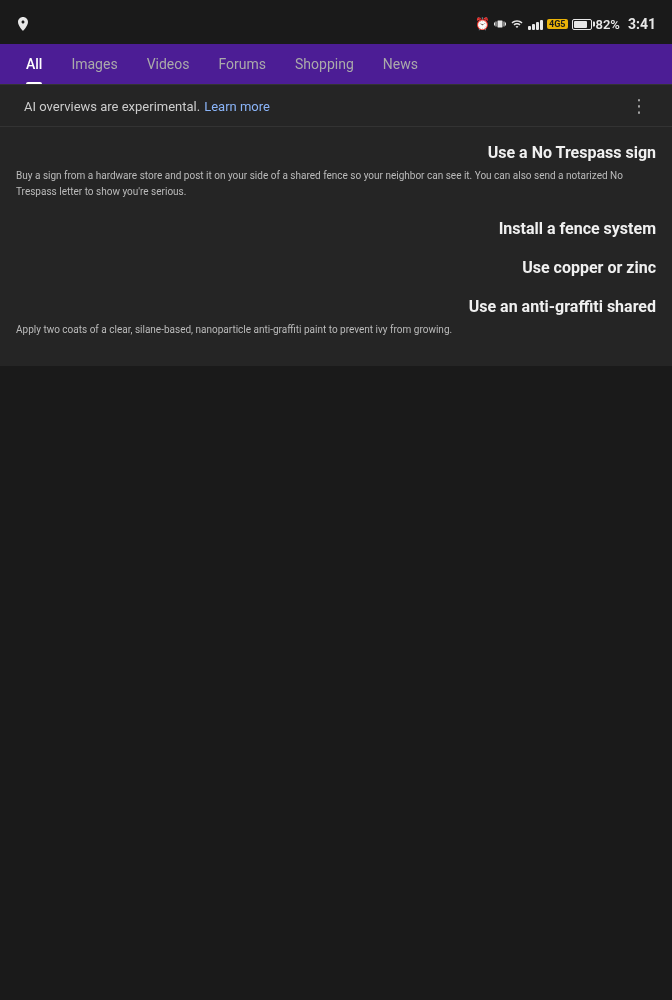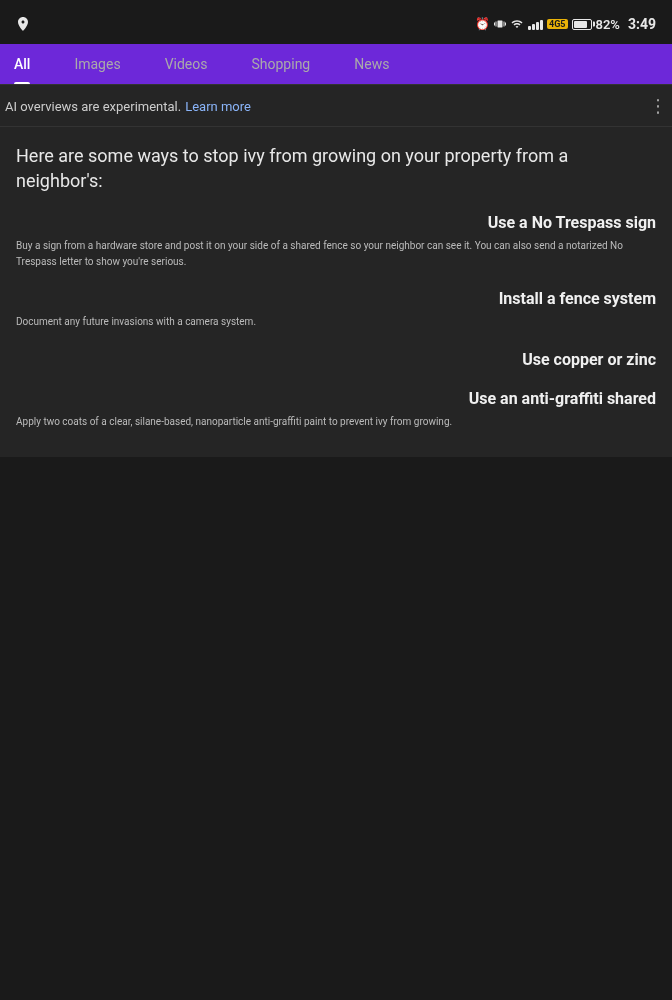"3:49" span.time-text { text: 3:49 -> 3:41 }
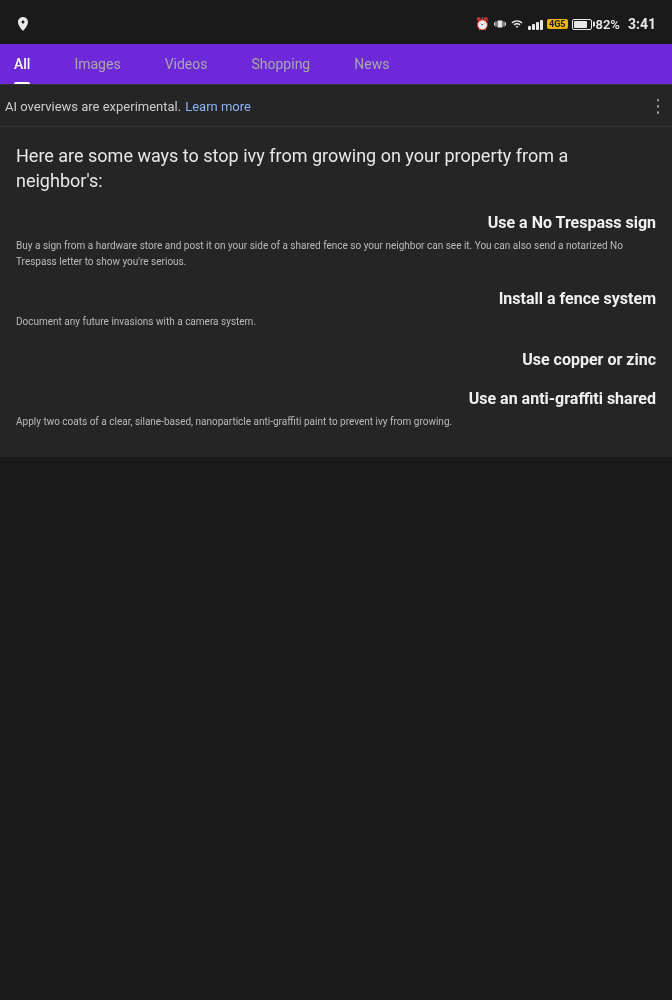"All" .nav-tabs { background-color: #6d28d9 -> #4c1d95; gap: 16px -> 1px; padding: 0 0 -> 0 12px }
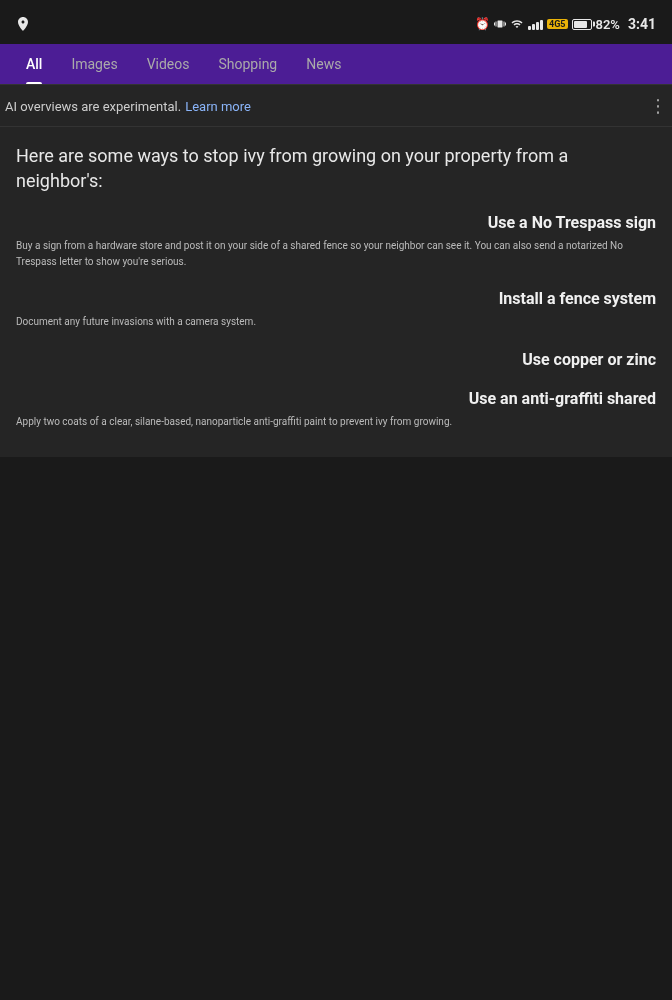"Forums" div.nav-tab { html: none -> <div>Forums</div> }
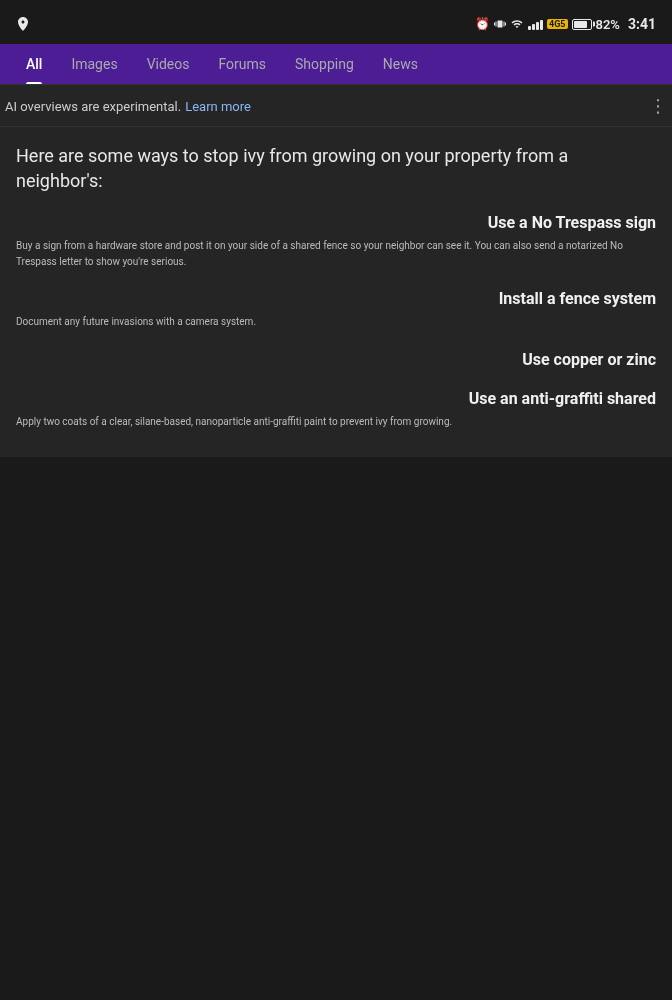"AI overviews are experimental. Learn" .ai-banner { padding: 10px 5px -> 10px 24px }
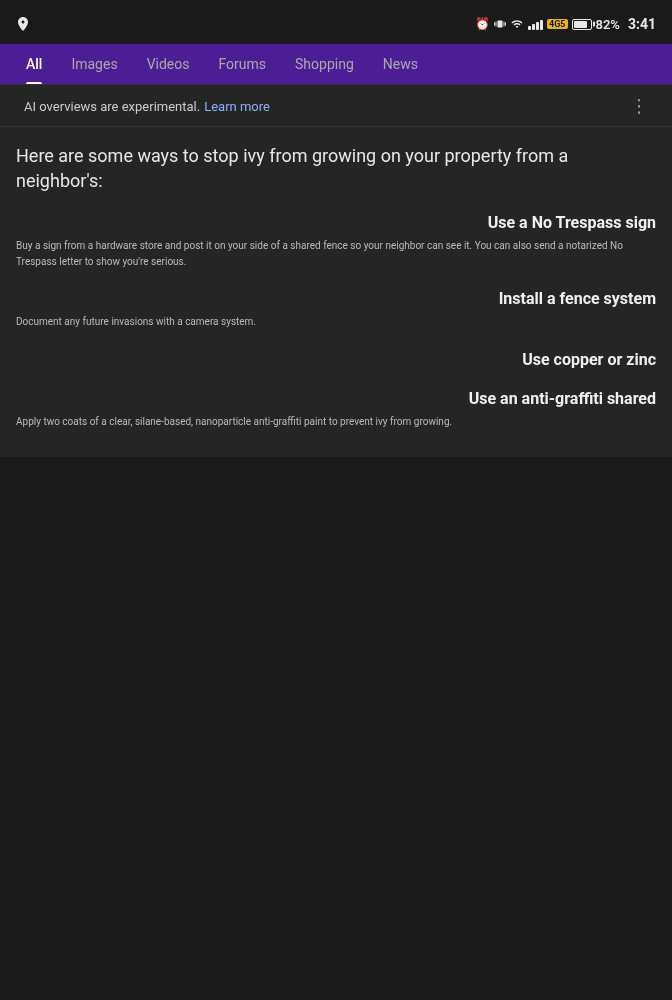"Here are some ways to" p.ai-intro { html: <p>Here are some ways to stop ivy from growing on your property from a neighbor's:</p> -> none }
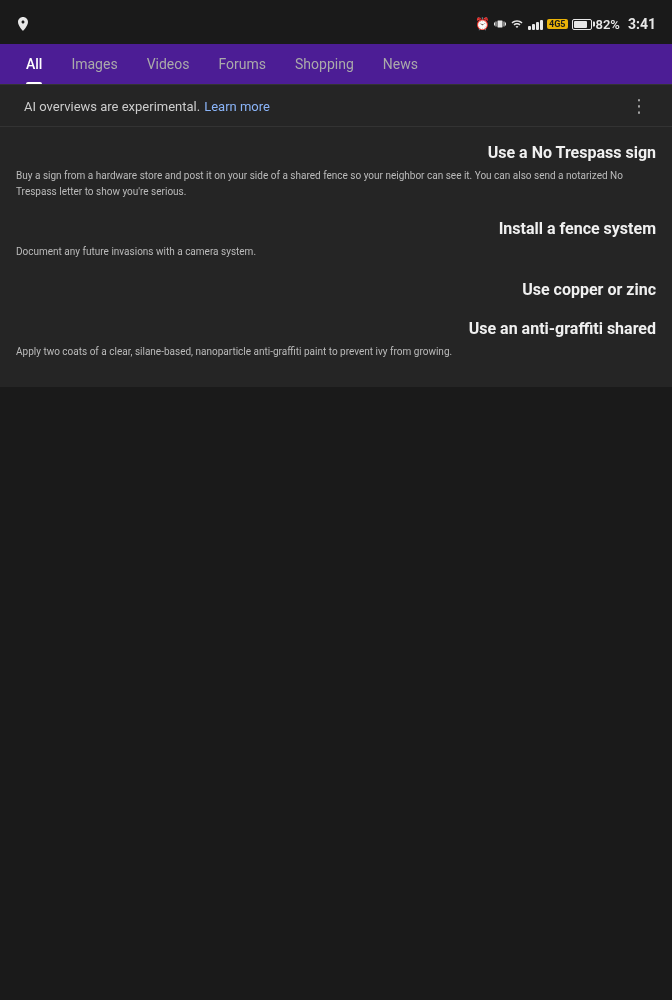"Document any future invasions with" div.ai-section-body { html: <div>Document any future invasions with a camera system.</div> -> none }
